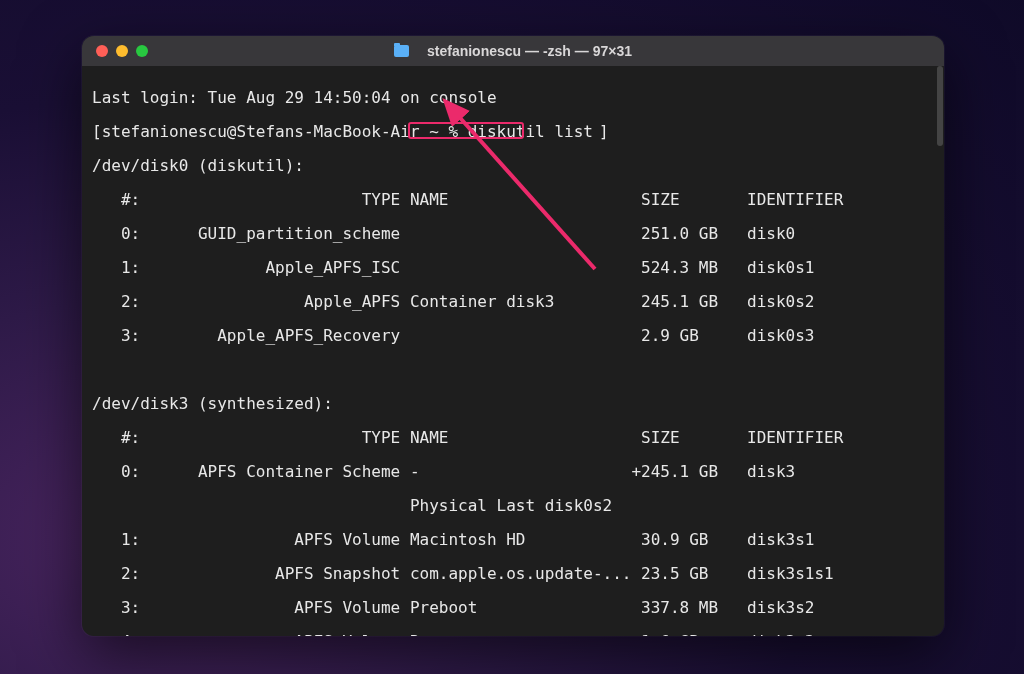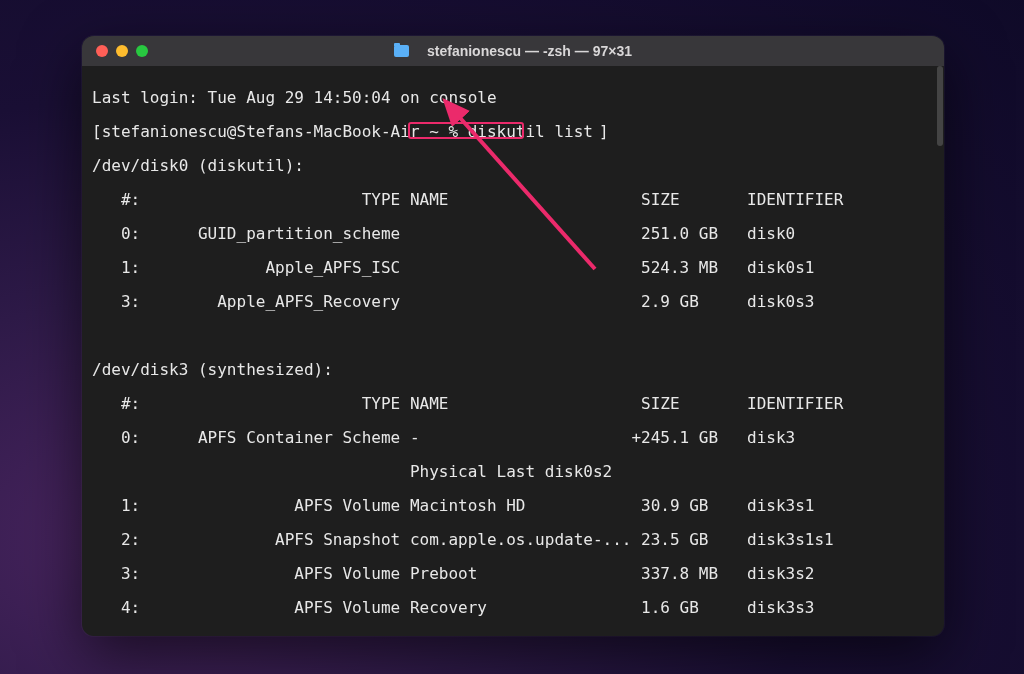"2: Apple_APFS Container disk3 245.1" div.line { html: none -> <div> 2: Apple_APFS Container disk3 245.1 GB disk0s2</div> }
